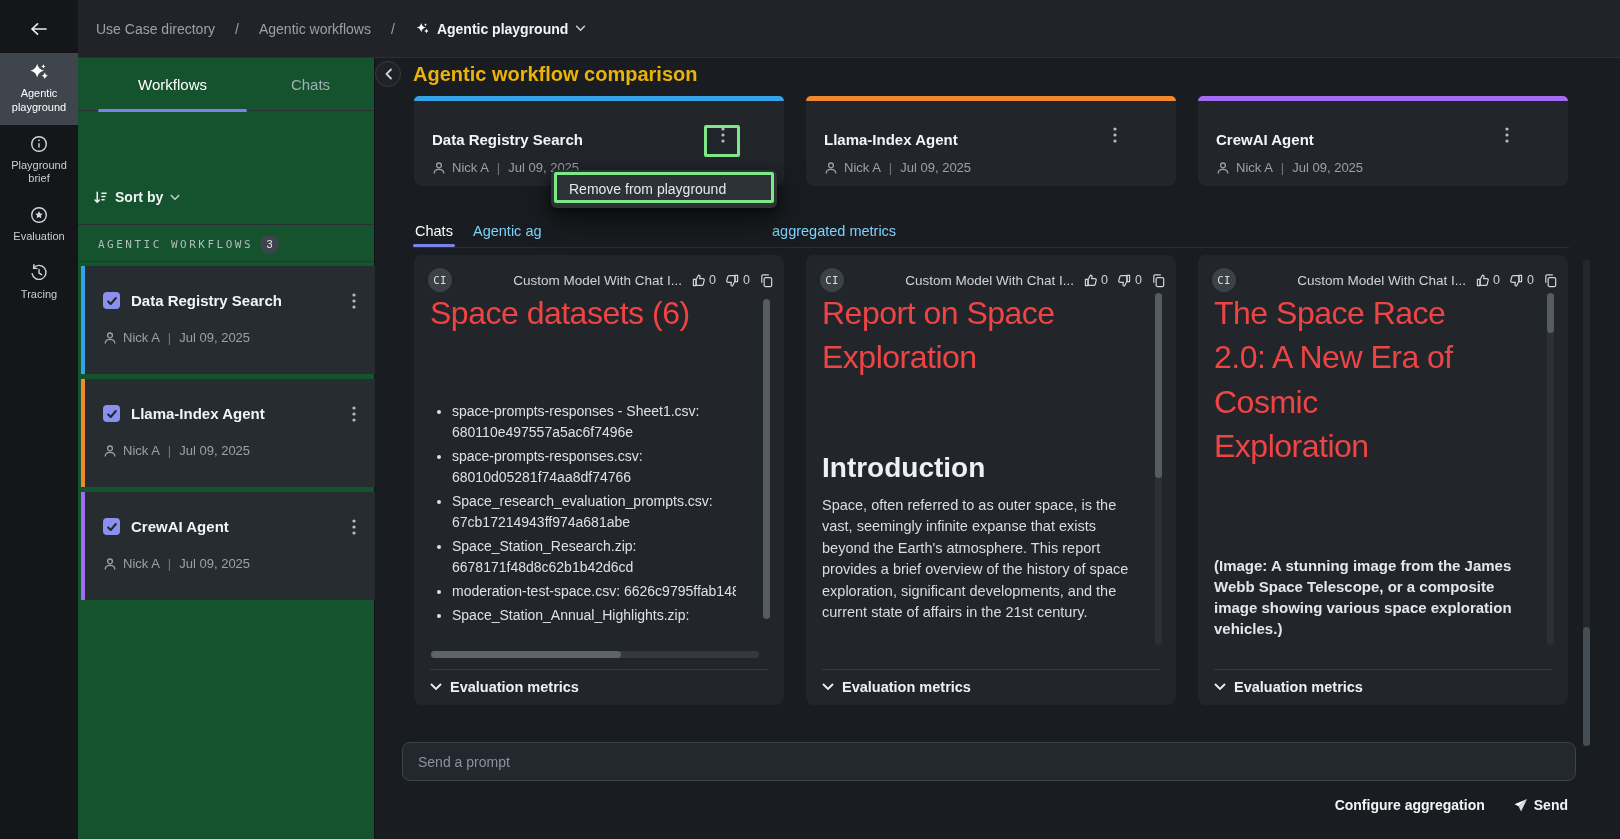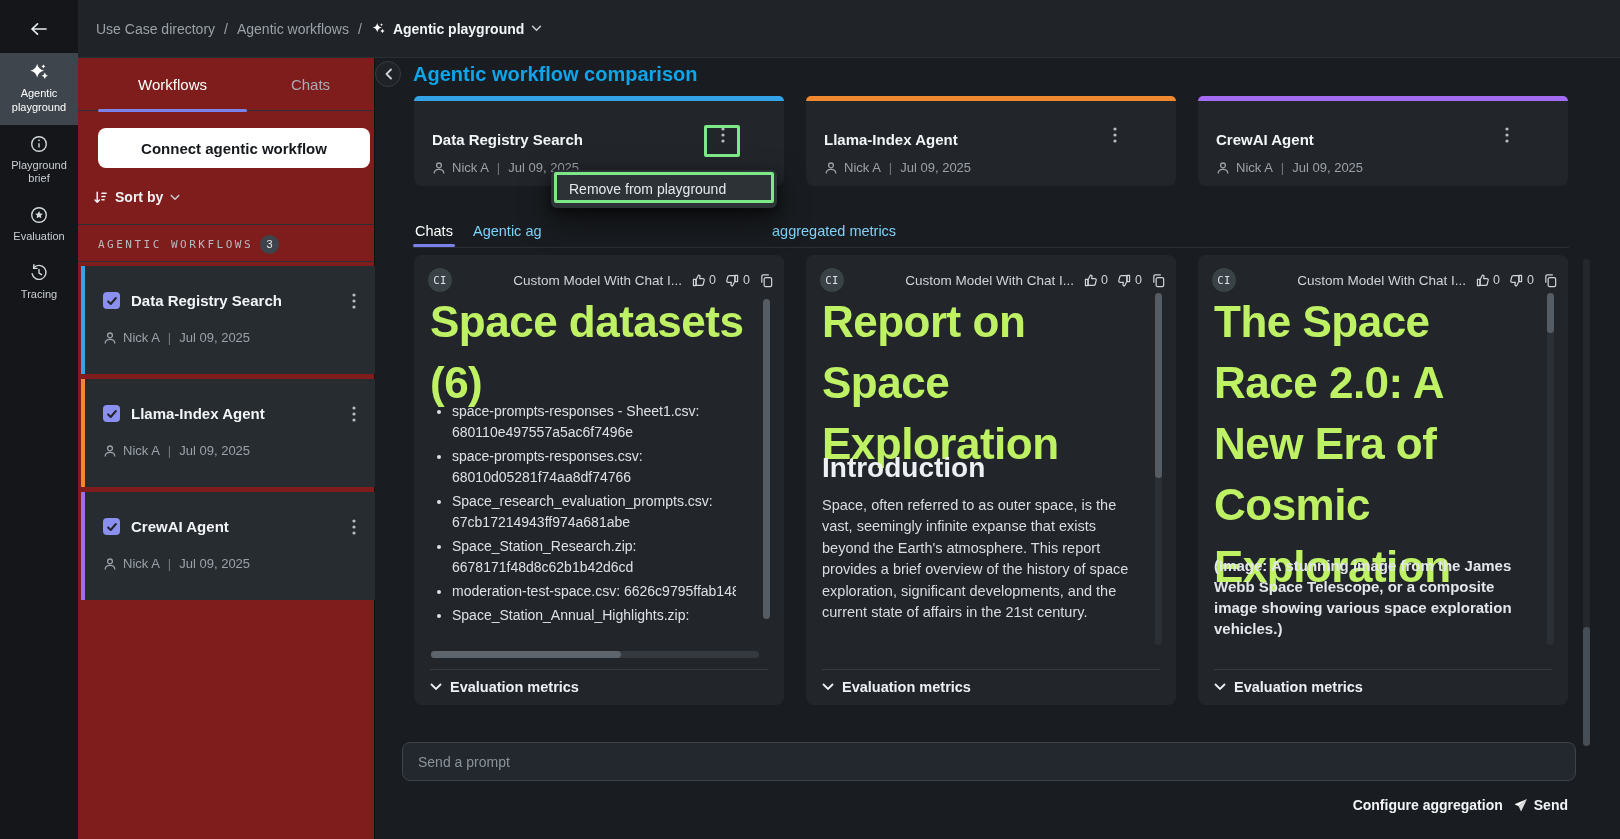"Use Case directory" .crumbs { gap: 9px -> 20px }
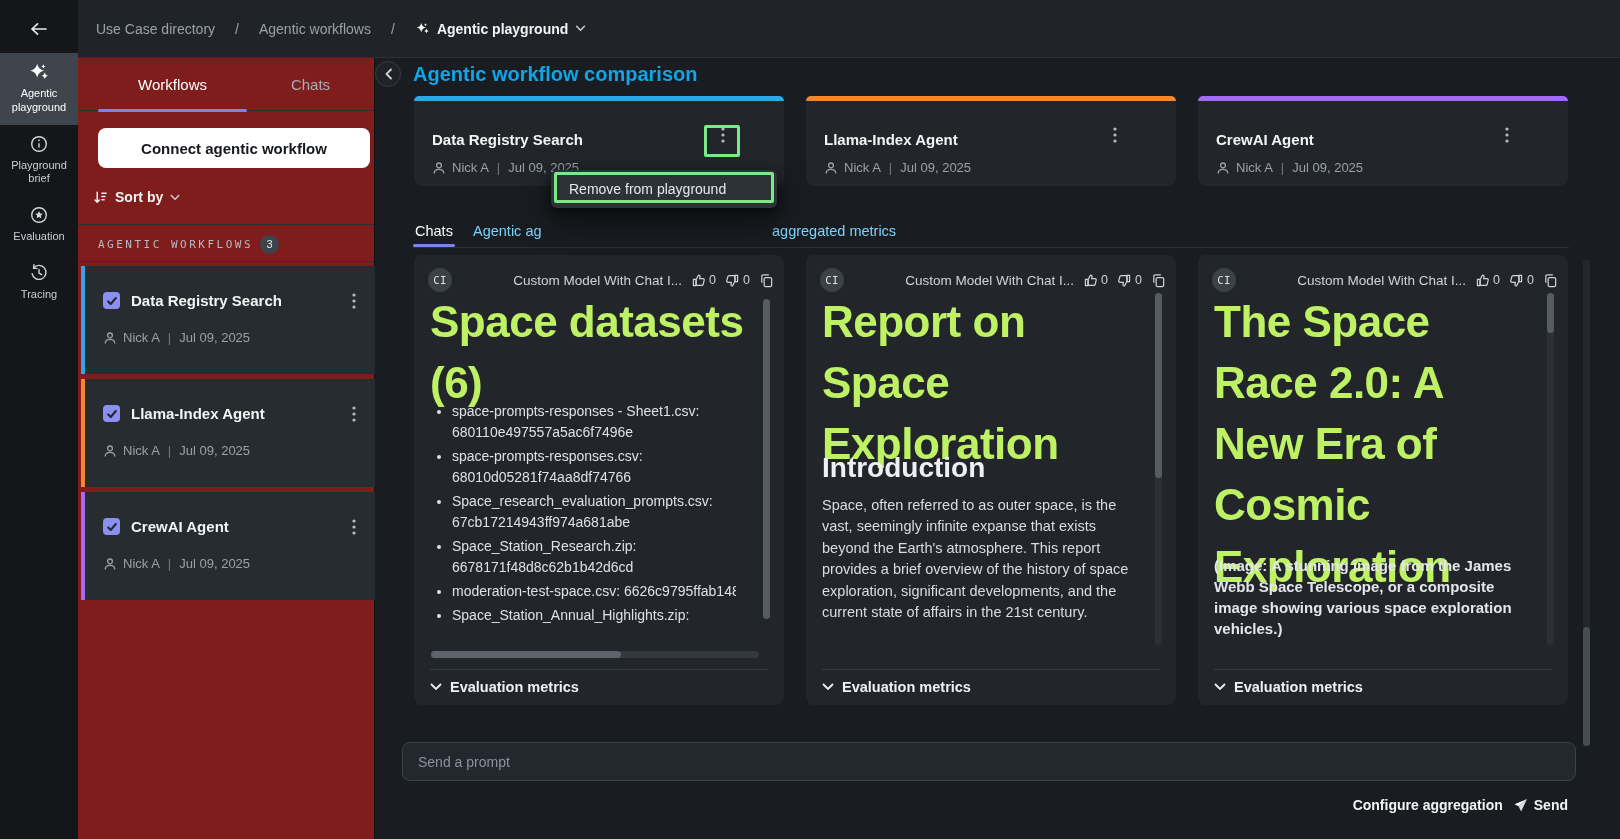"Workflows" .panel { background: #7f1d1d -> #14532d }
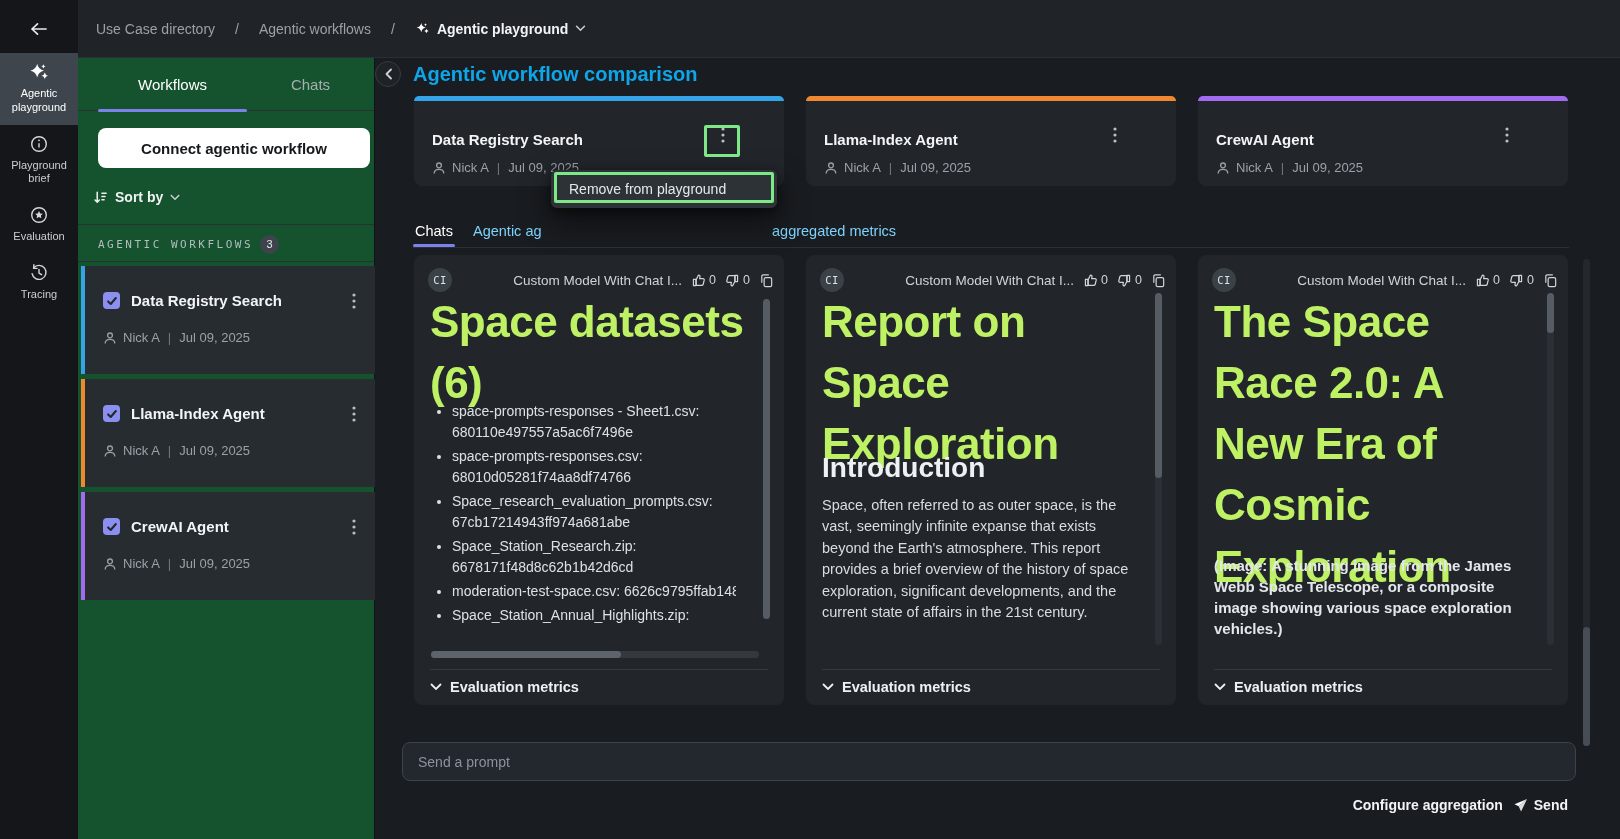"Agentic workflow comparison" .m-title { color: #0ea5e9 -> #eab308 }
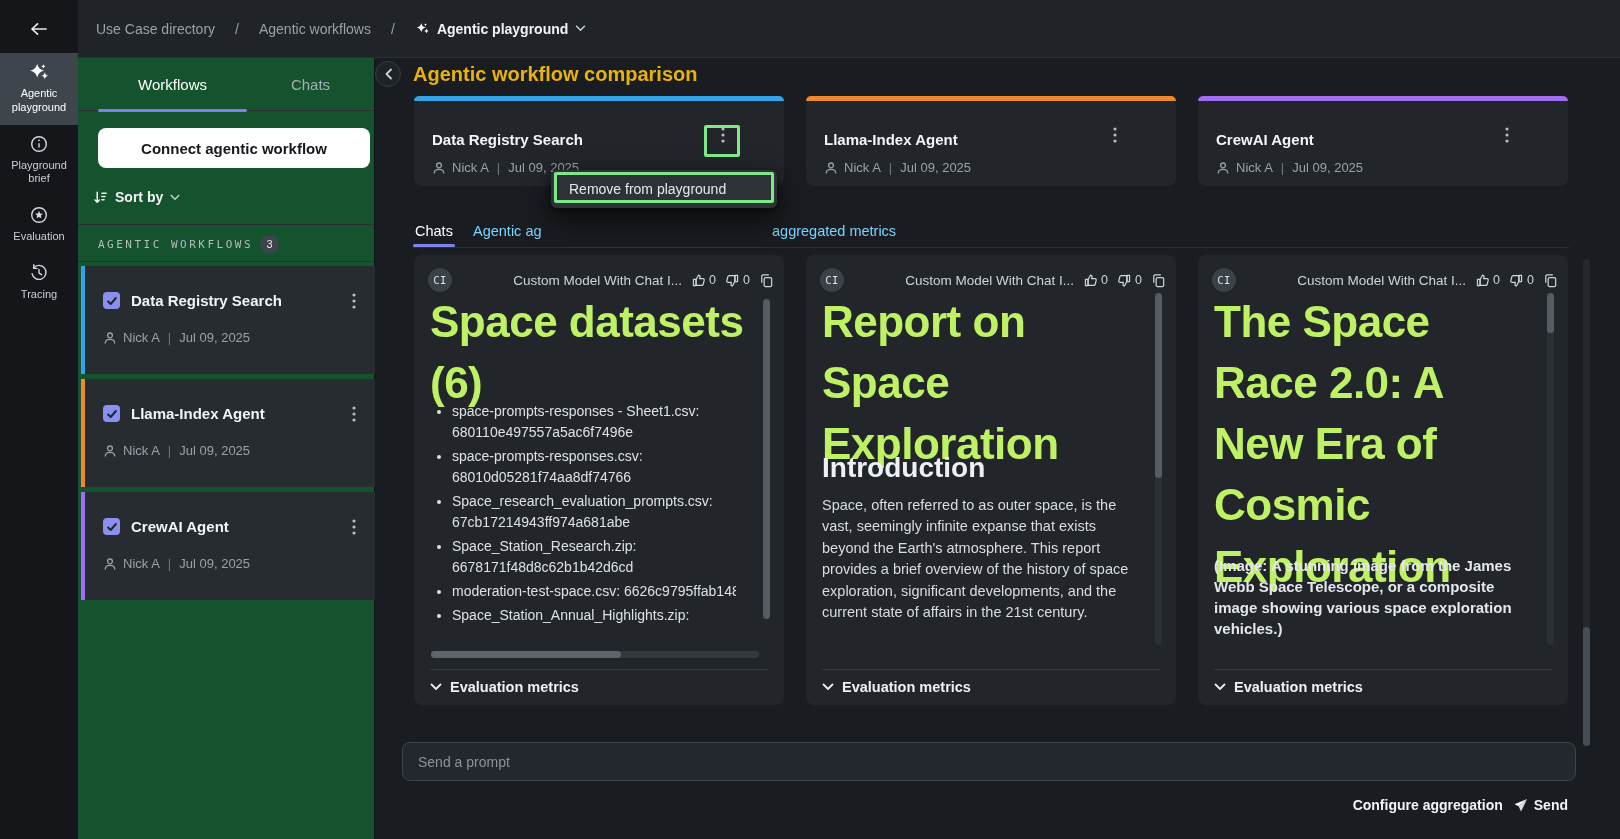"Connect agentic workflow" button.connect-btn { html: <button>Connect agentic workflow</button> -> none }
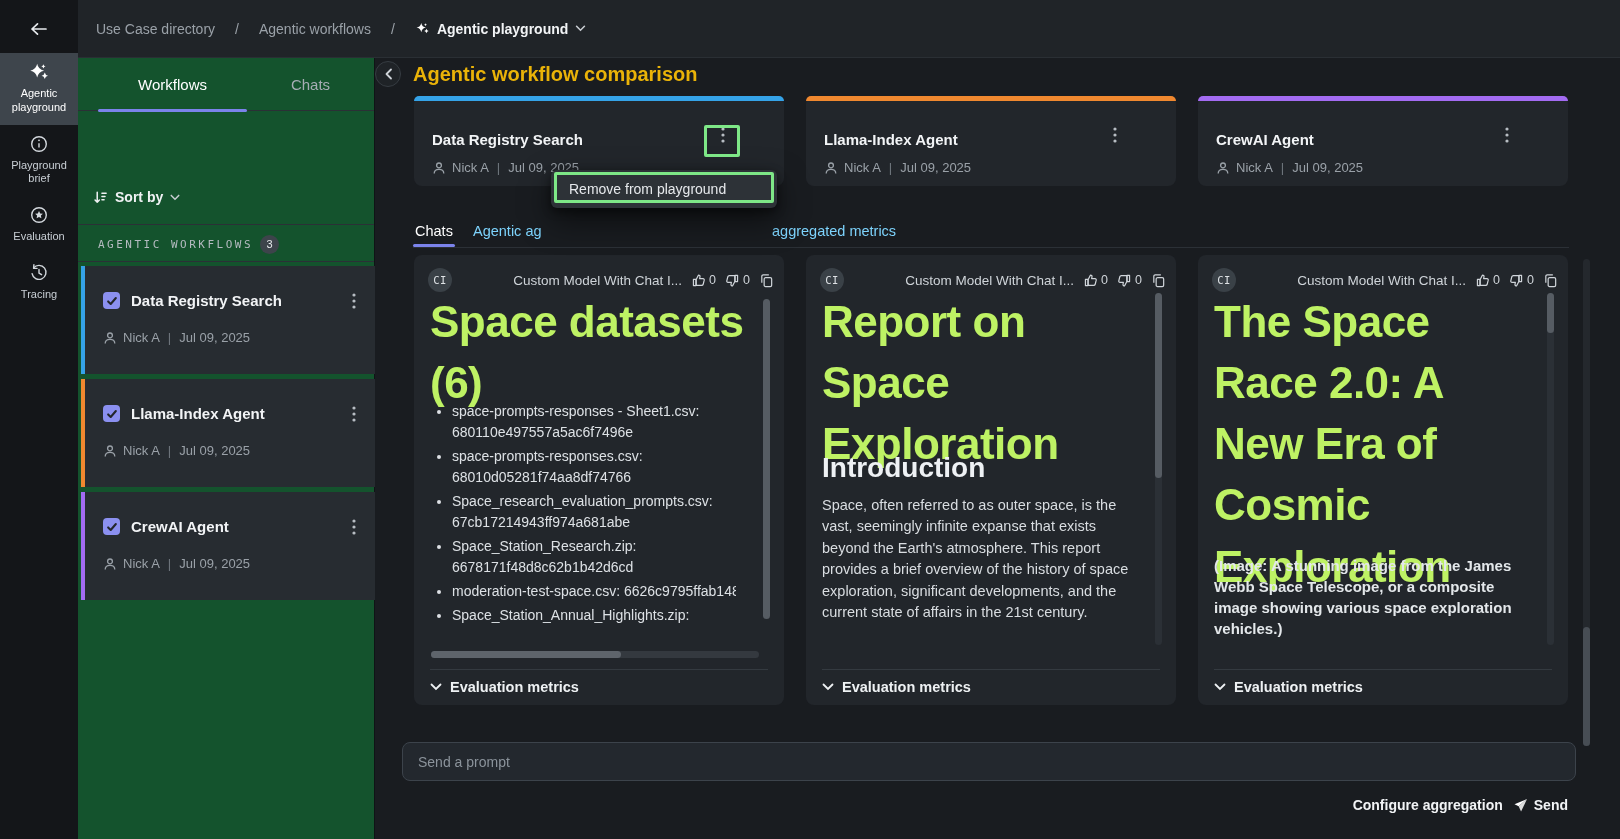"Space datasets (6)" .md-h1 { color: #bef264 -> #ef4444; font-size: 44px -> 32px; font-weight: 700 -> 400 }
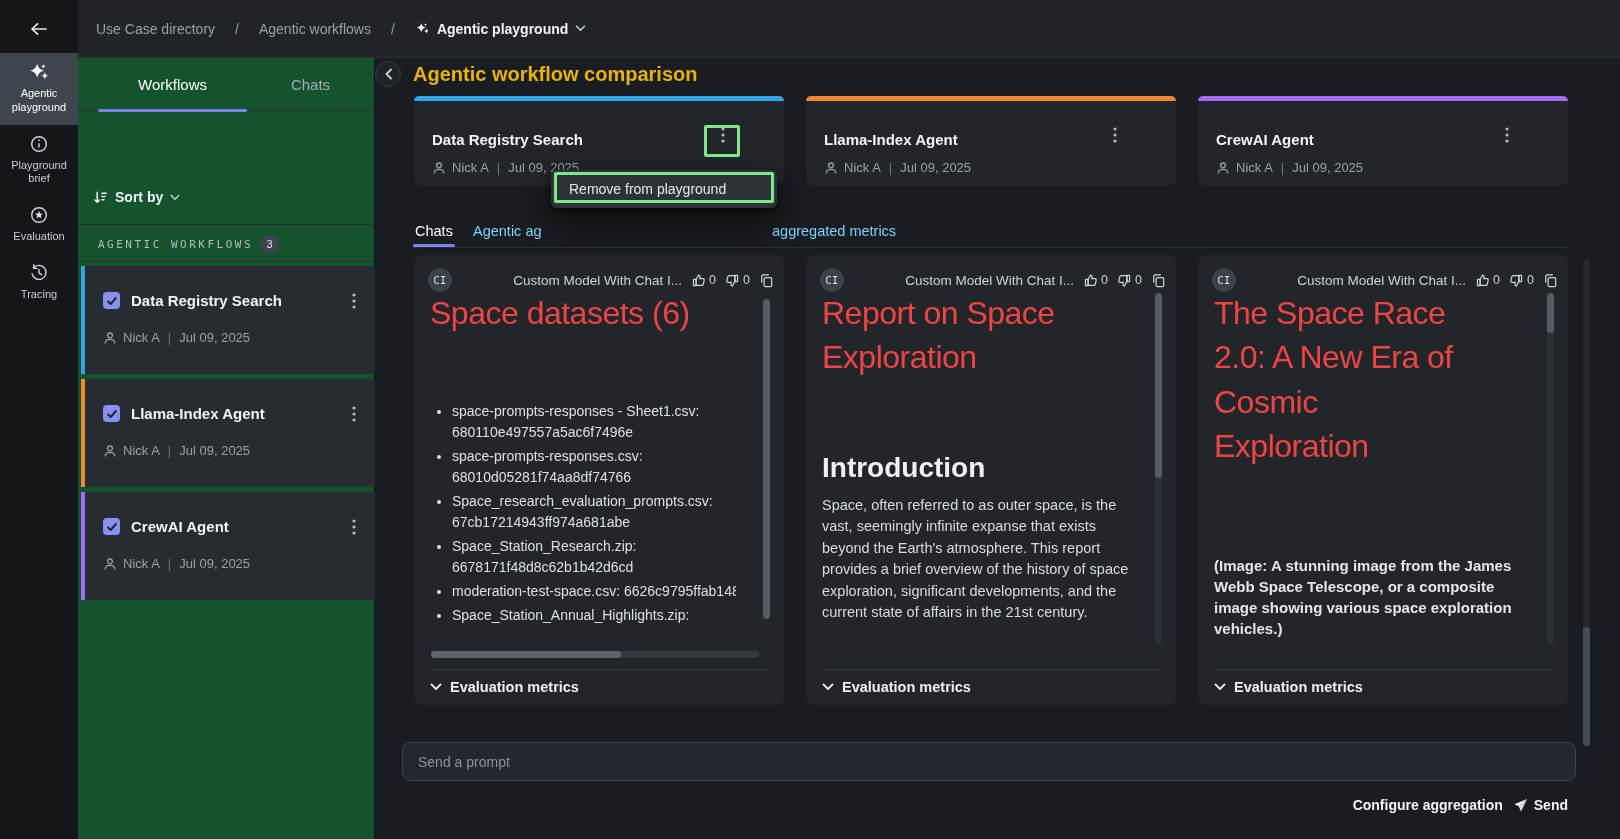"Configure aggregation" .factions { gap: 10px -> 28px }
